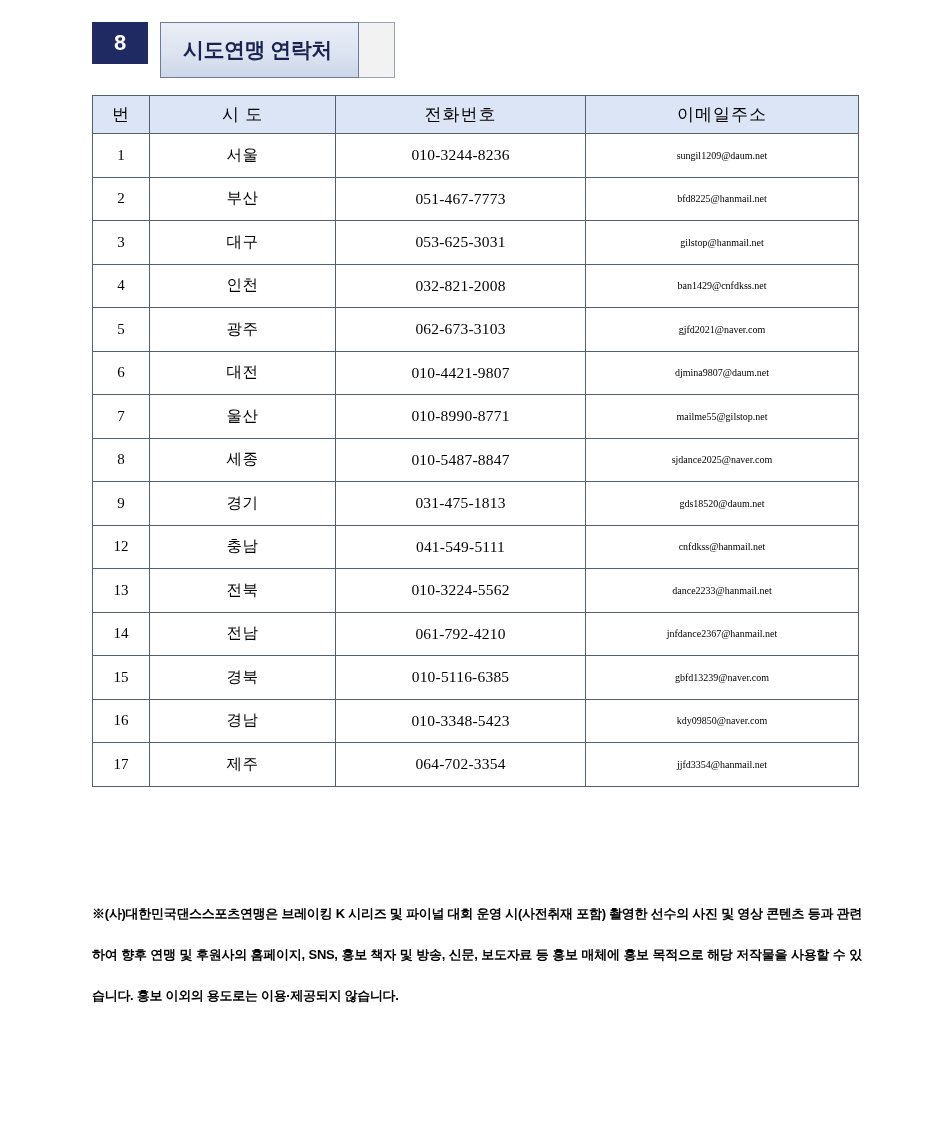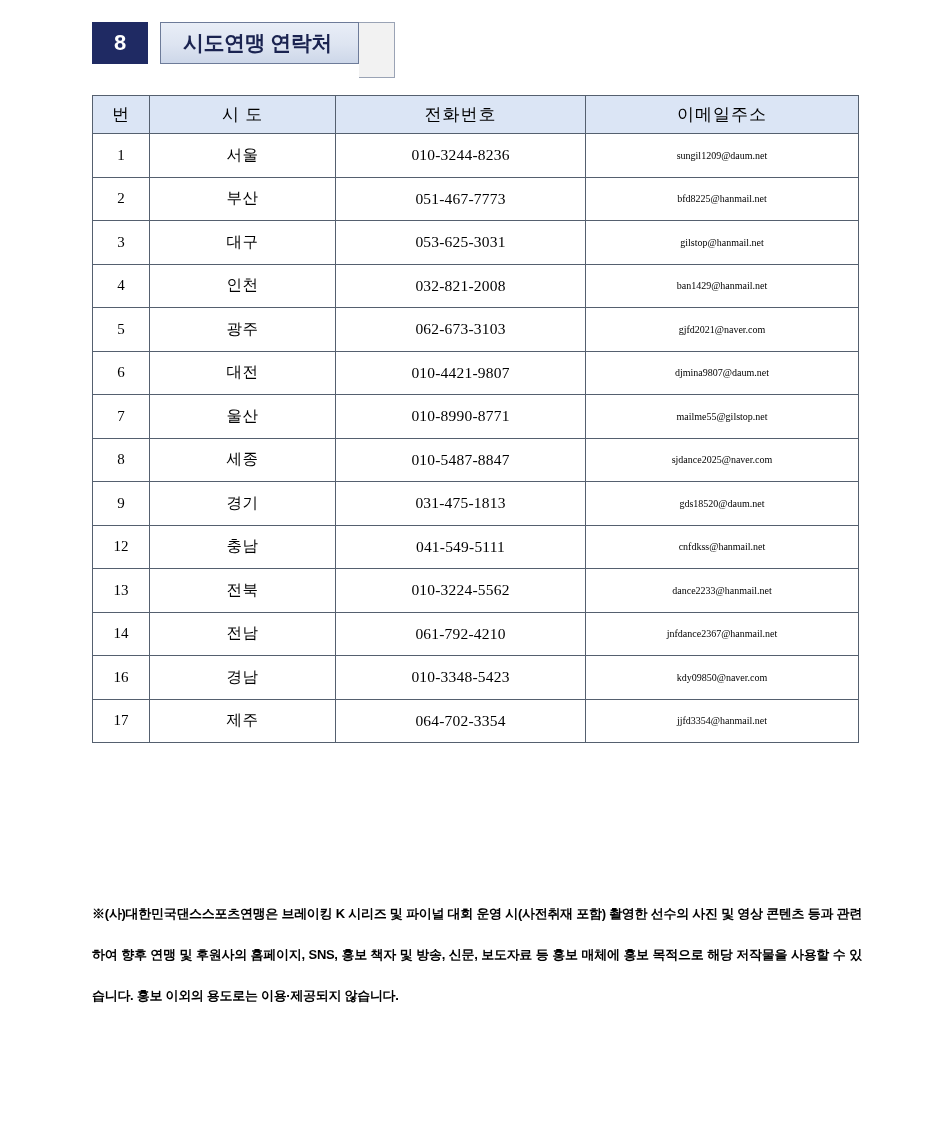"시도연맹 연락처" .section-title-box { height: 42px -> 56px }
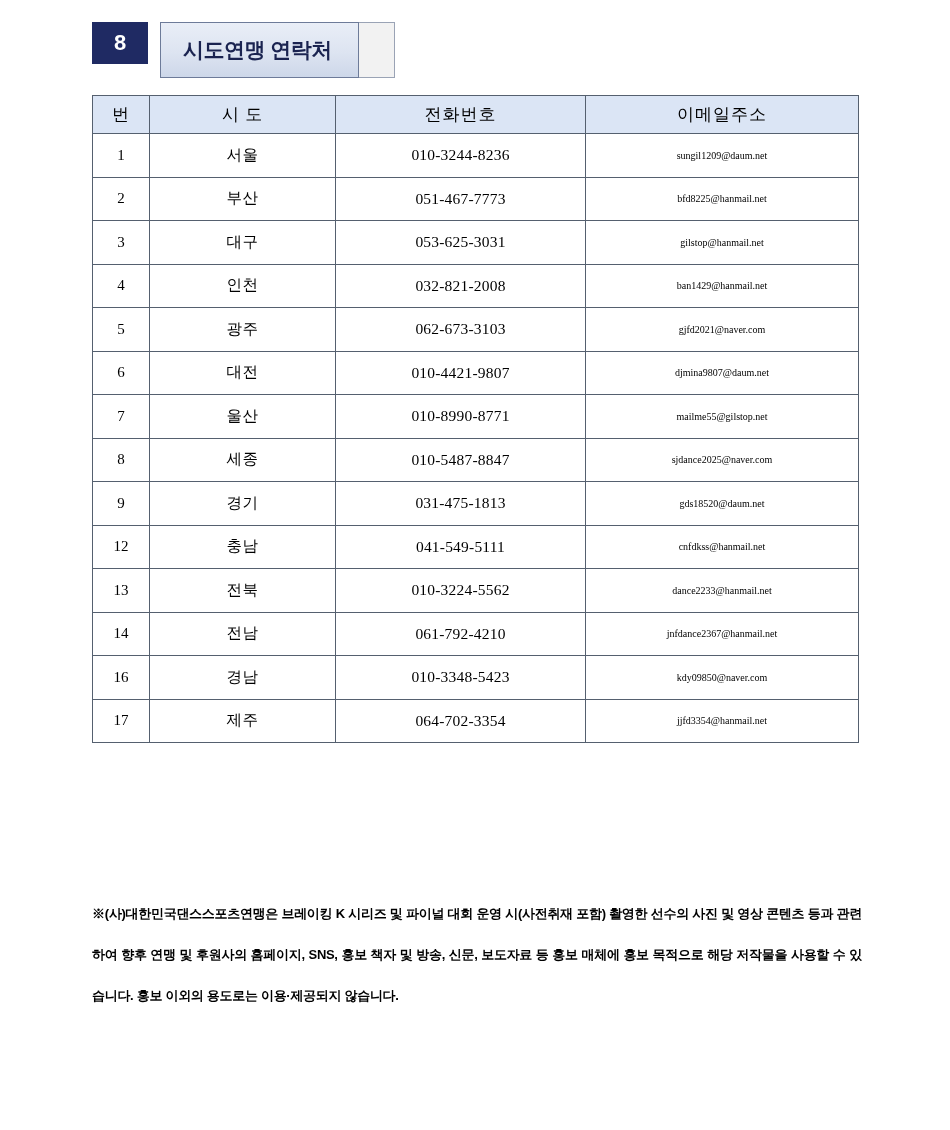"ban1429@hanmail.net" td.cell-email { text: ban1429@hanmail.net -> ban1429@cnfdkss.net }
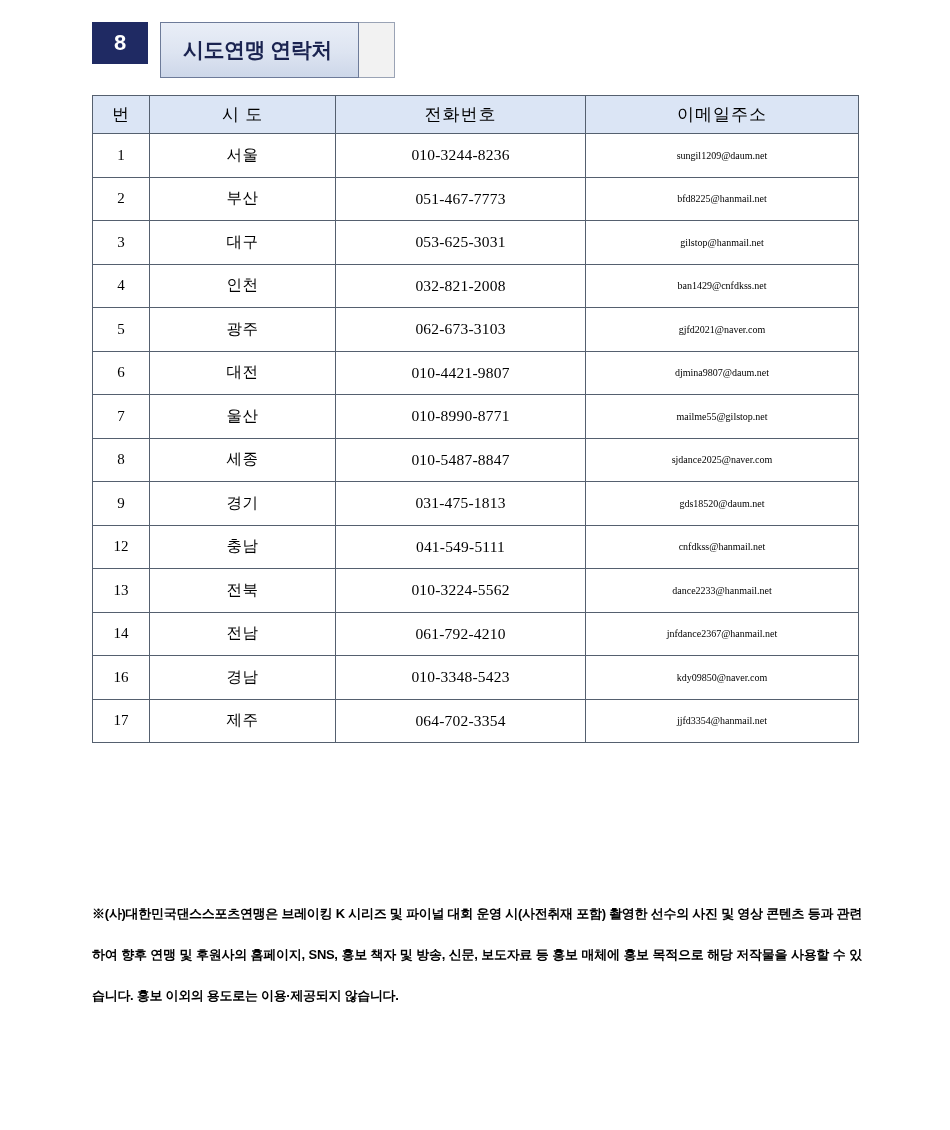"15" tr { html: none -> <tr> <td>15</td> <td>경북</td> <td>010-5116-6385</td> <td>gbfd13239@naver.com</td> </tr> }
